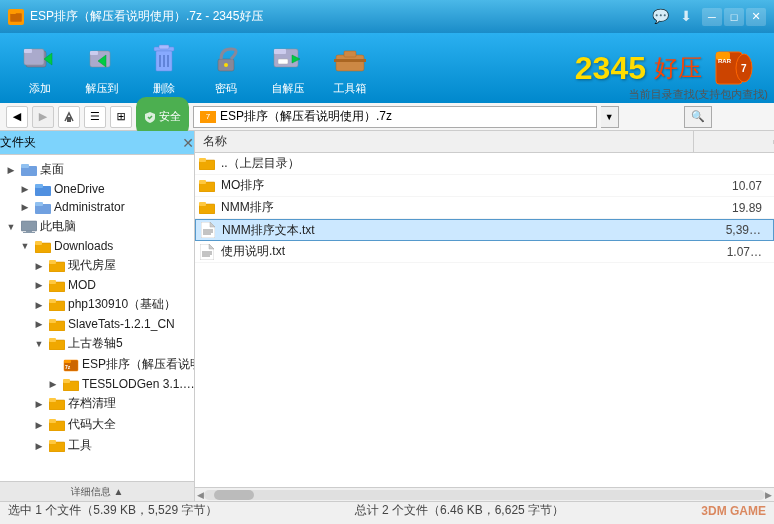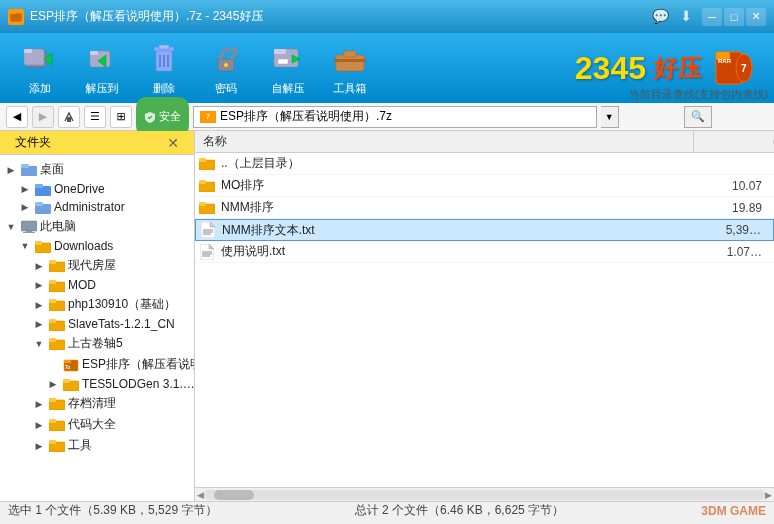"好压" span { font-weight: bold -> normal }
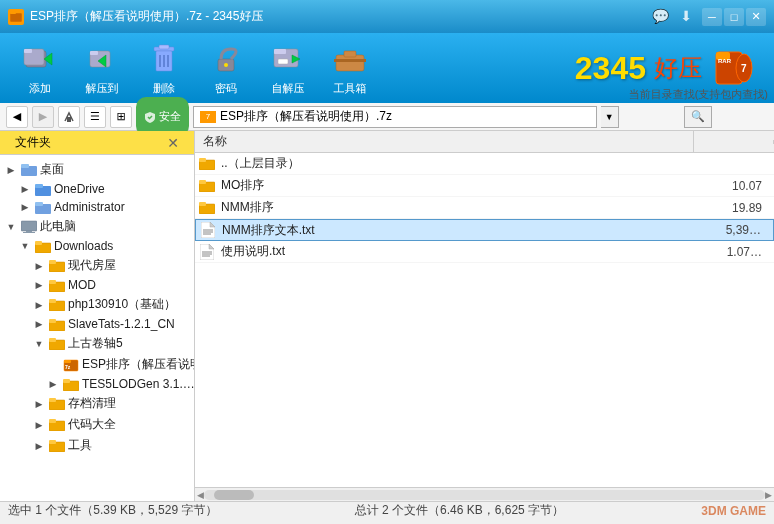"文件夹" .panel-header { background: #fde047 -> #7dd3fc; padding: 3px 15px -> 3px 0 }
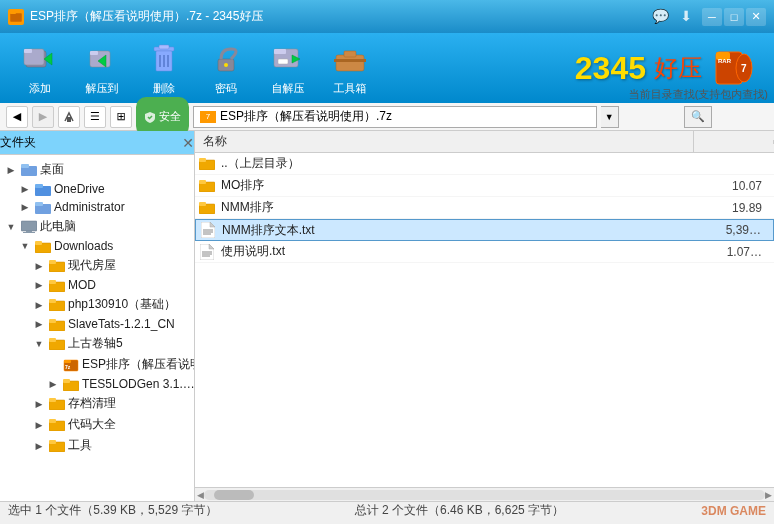"详细信息 ▲" div { html: none -> <div> <span>详细信息 ▲</span> </div> }
